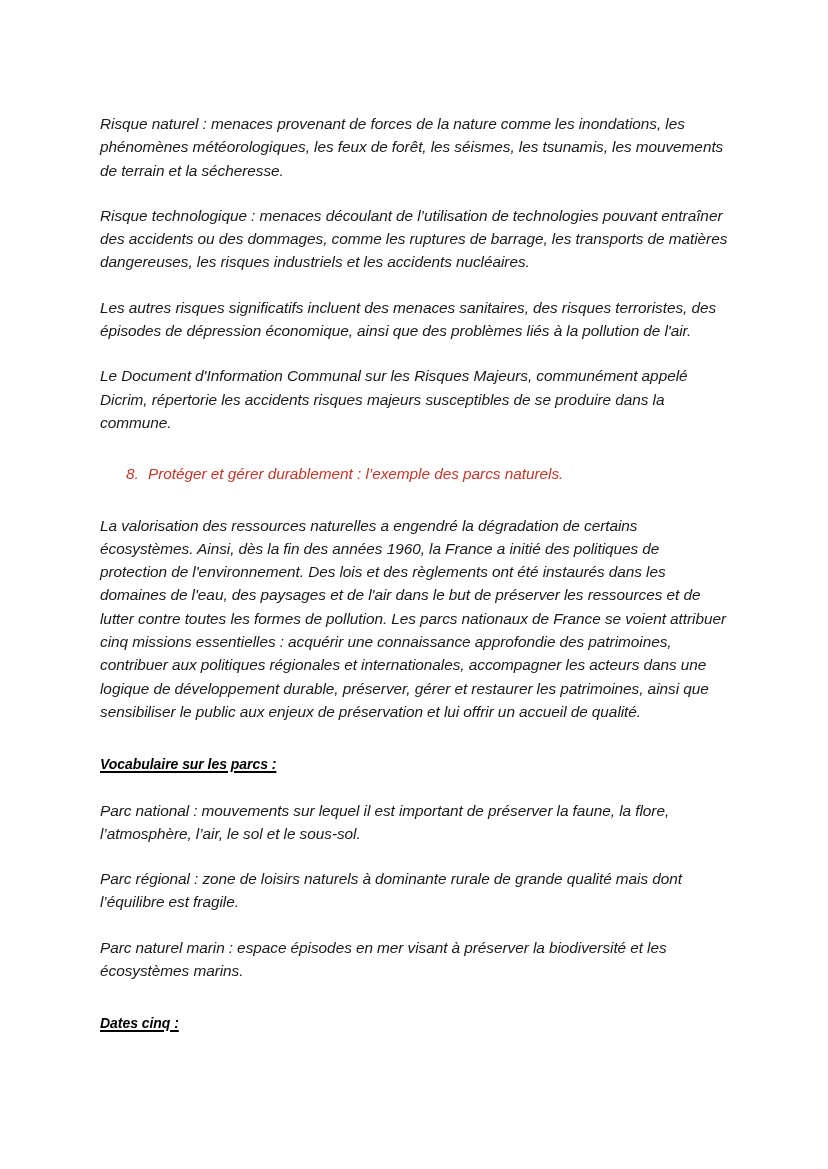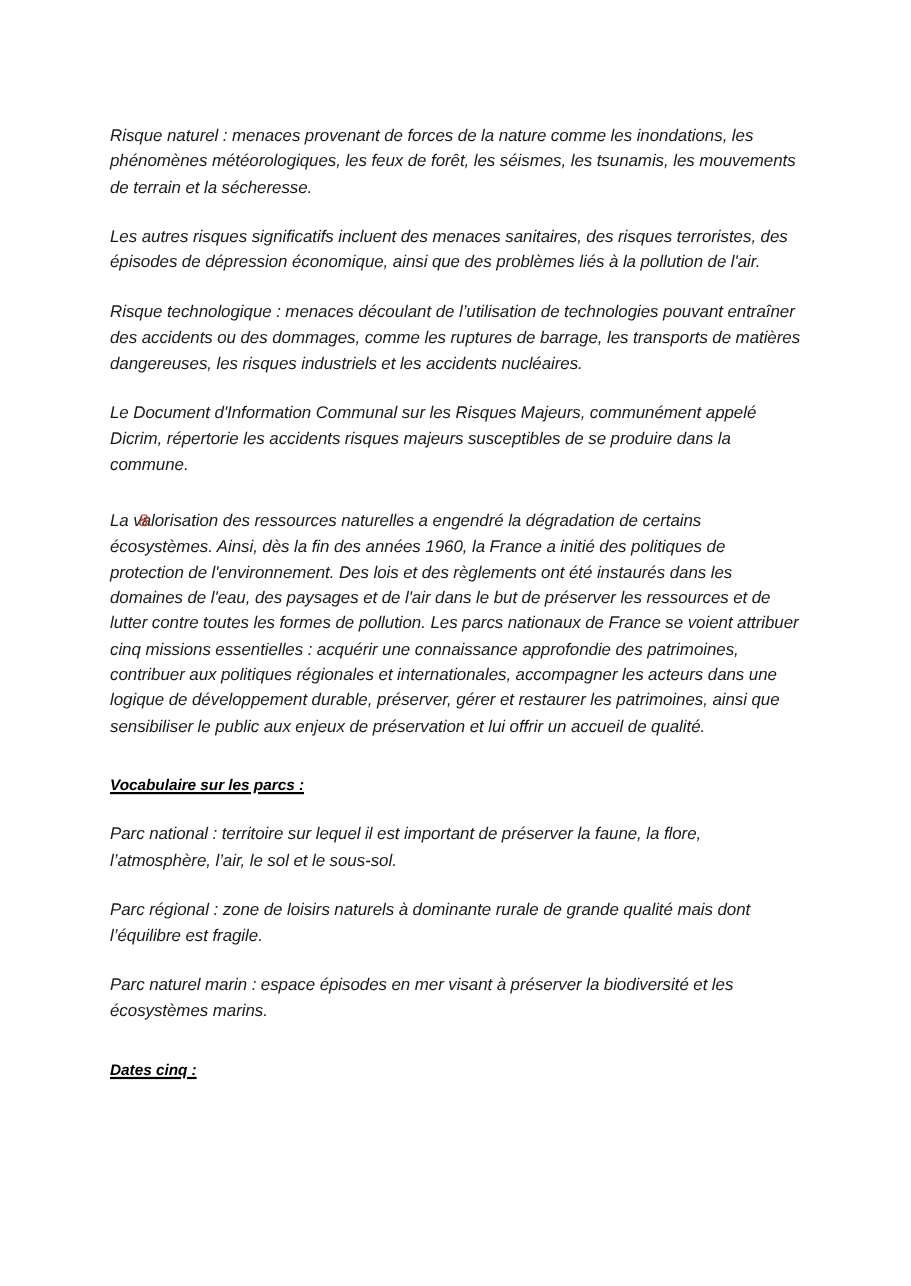"Les autres risques significatifs" p.body-par { order: before "Risque technologique : menaces découlant" -> after "Risque technologique : menaces découlant" }
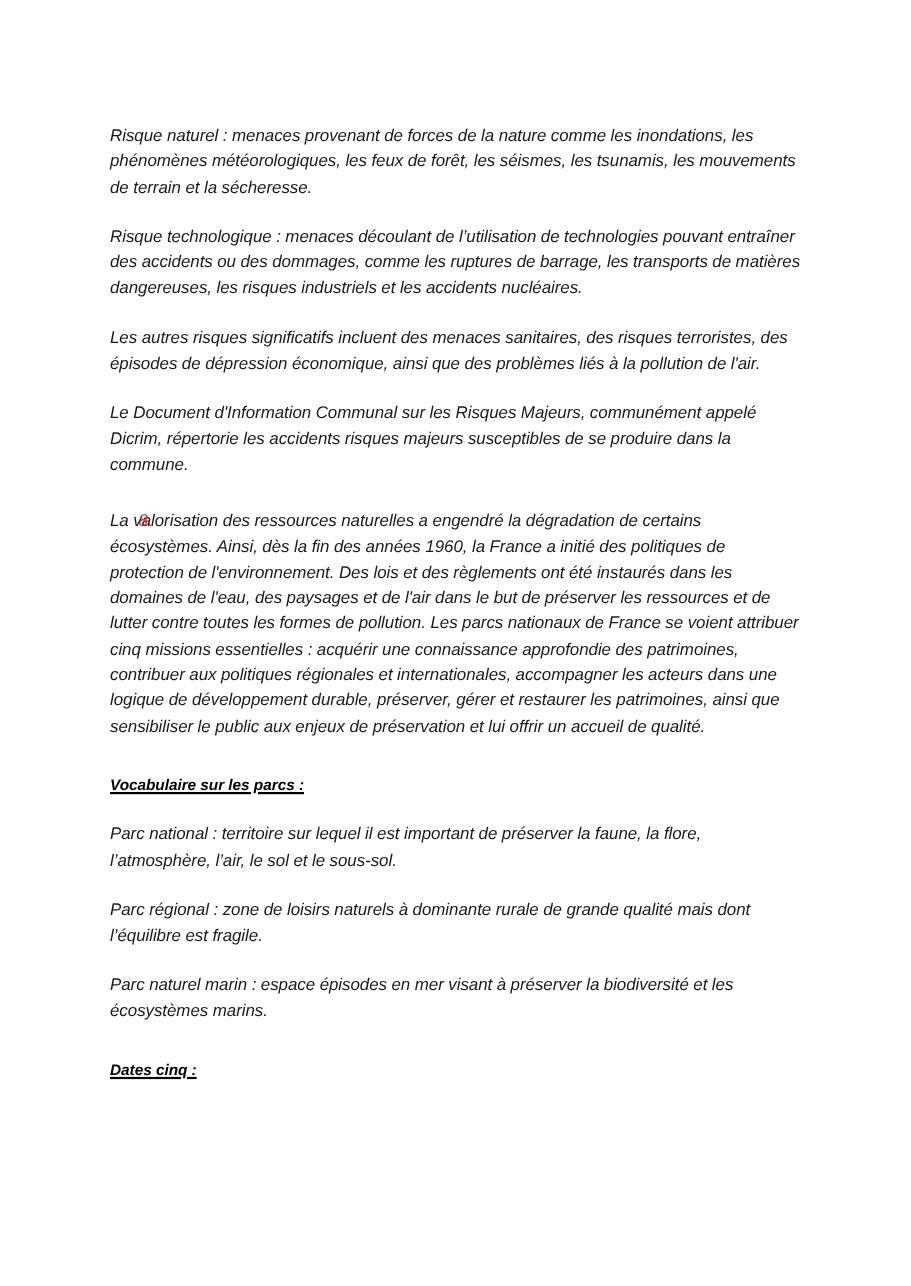"Protéger et gérer durablement :" span { html: none -> <span>Protéger et gérer durablement : l’exemple des parcs naturels.</span> }
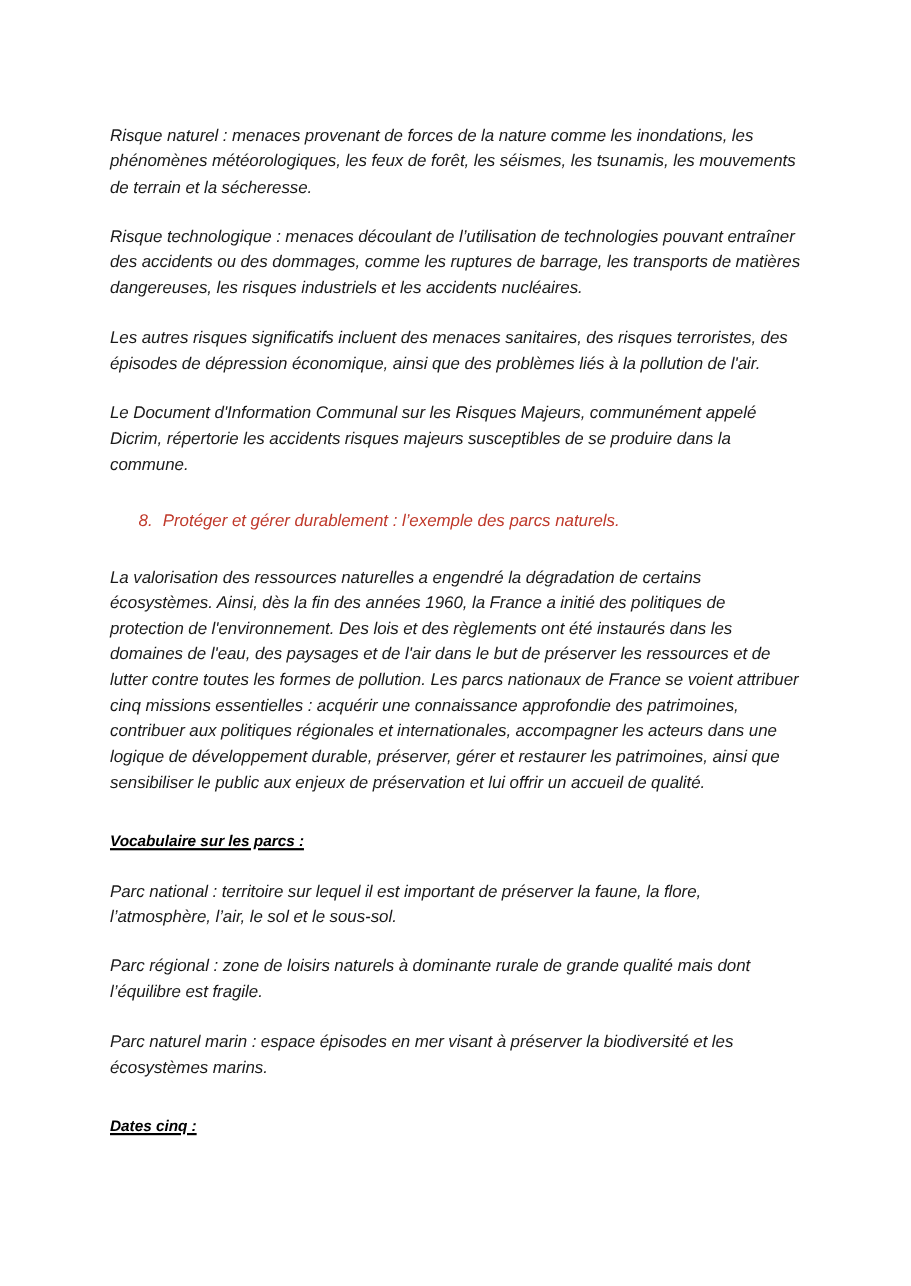"Parc national : territoire sur" p.body-par { text: territoire -> mouvements }
